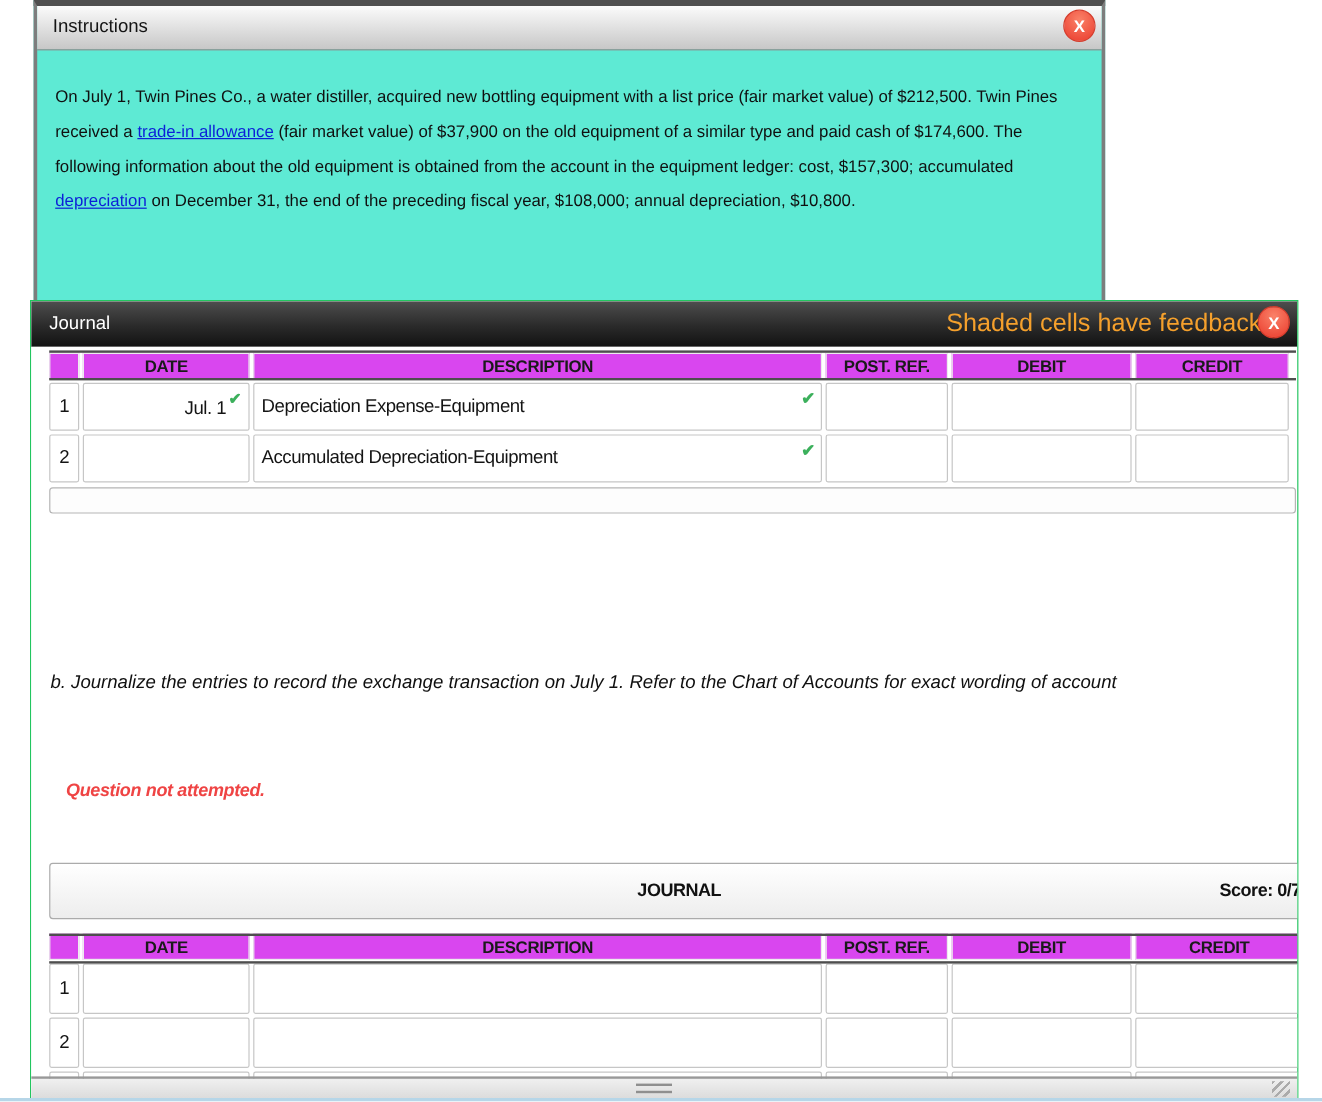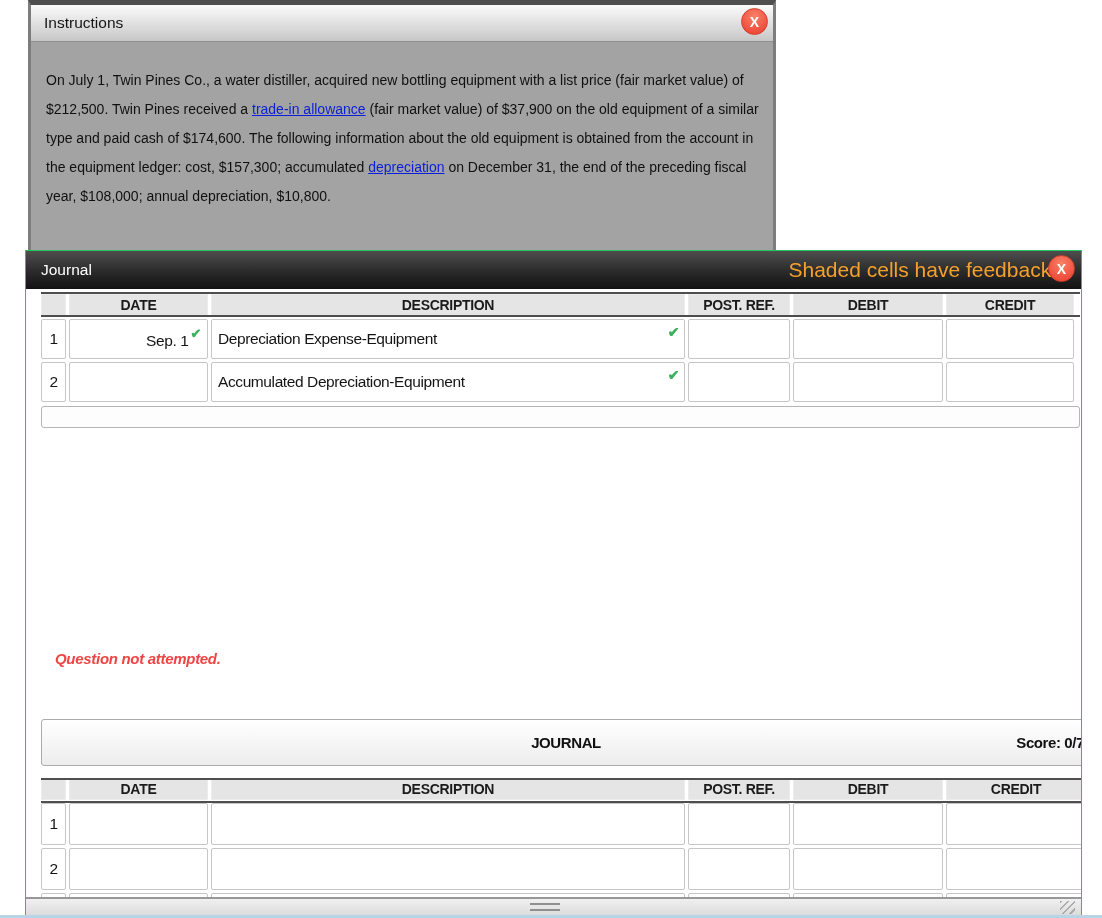"Instructions" .win-instructions { background: #a3a3a3 -> #5eead4; width: 748px -> 893px }
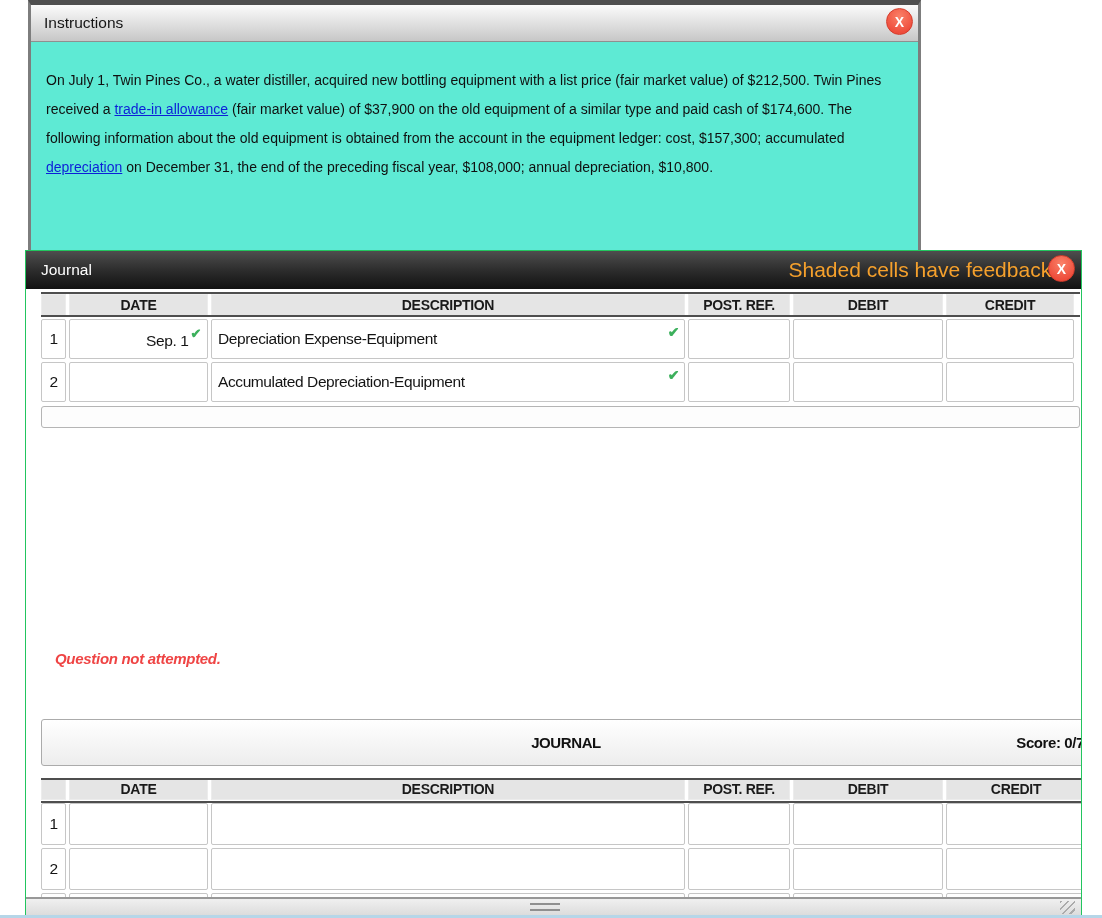"DATE" table.journal th { background: #e5e5e5 -> #d946ef }
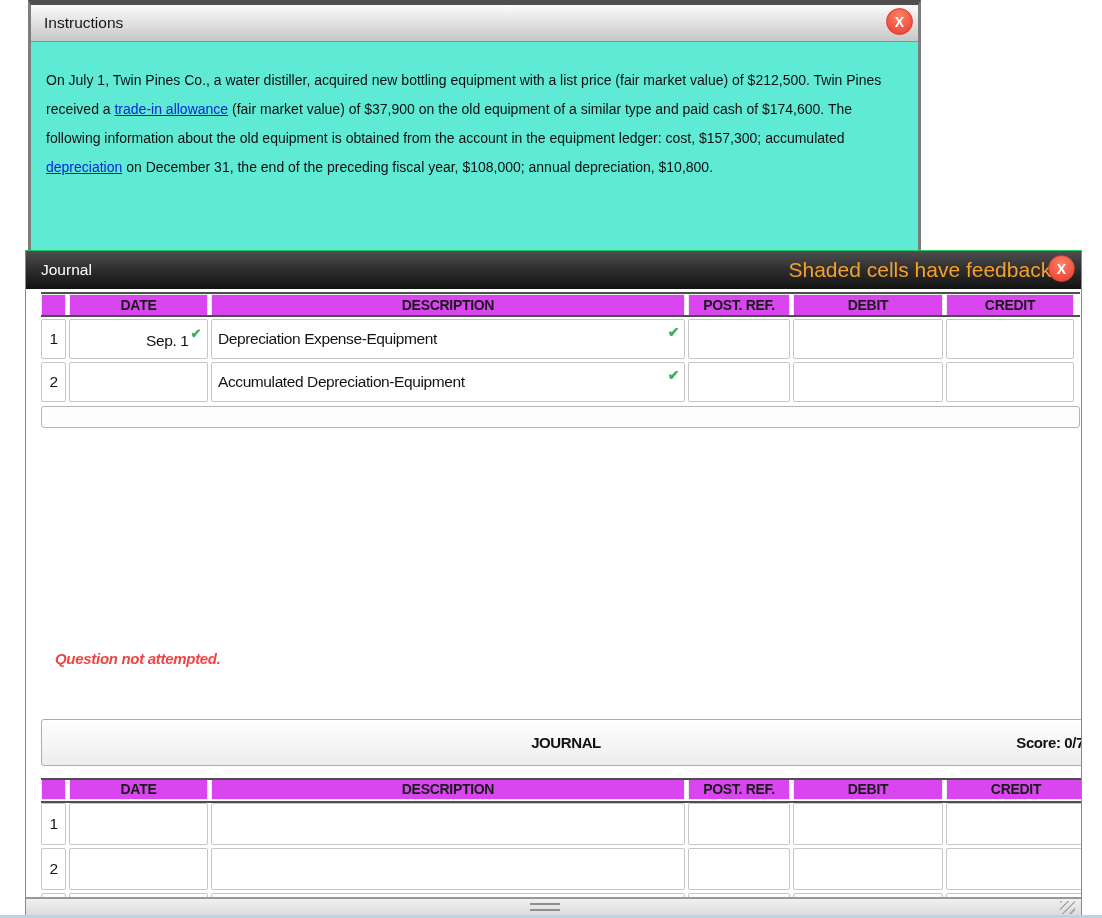"Sep. 1" span { text: Sep -> Jul }
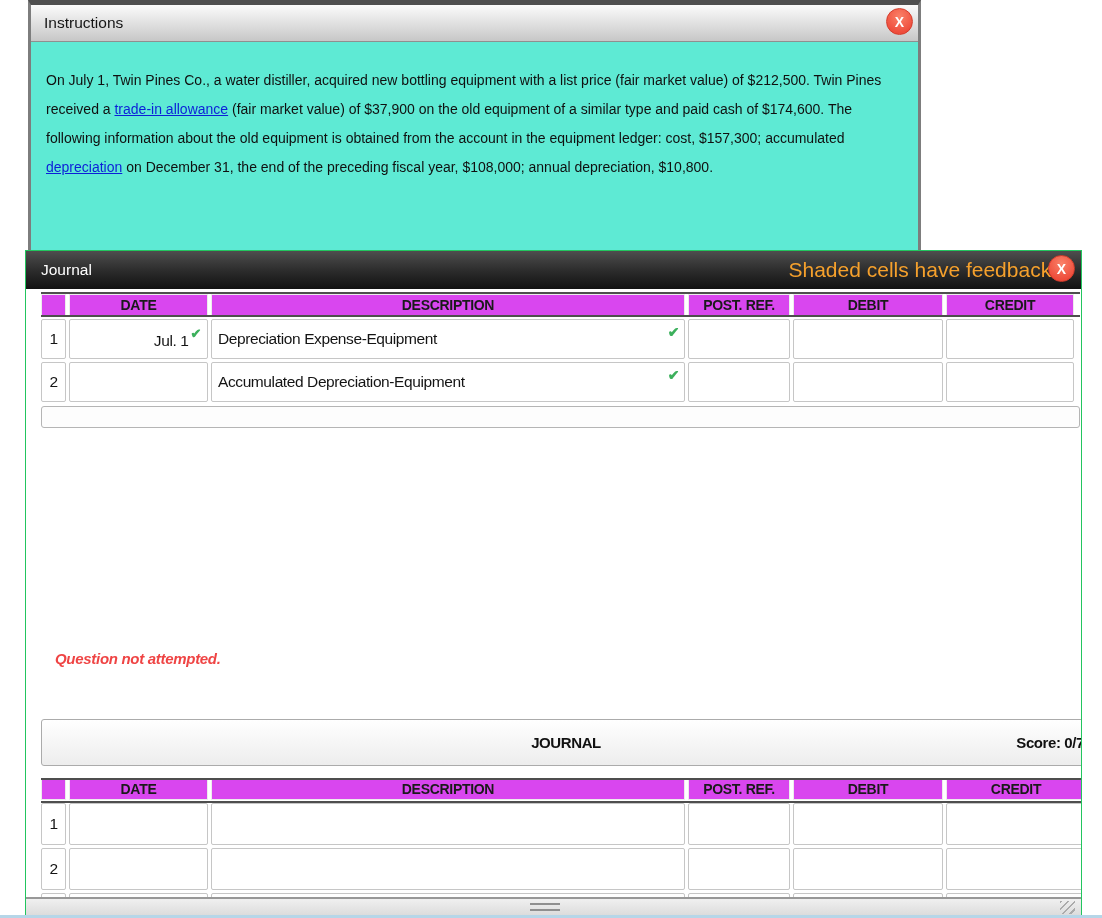"b. Journalize the entries to" div.prompt-b { html: none -> <div>b. Journalize the entries to record the exchange transaction on July 1. Refer to the Chart of Accounts for exact wording of account</div> }
